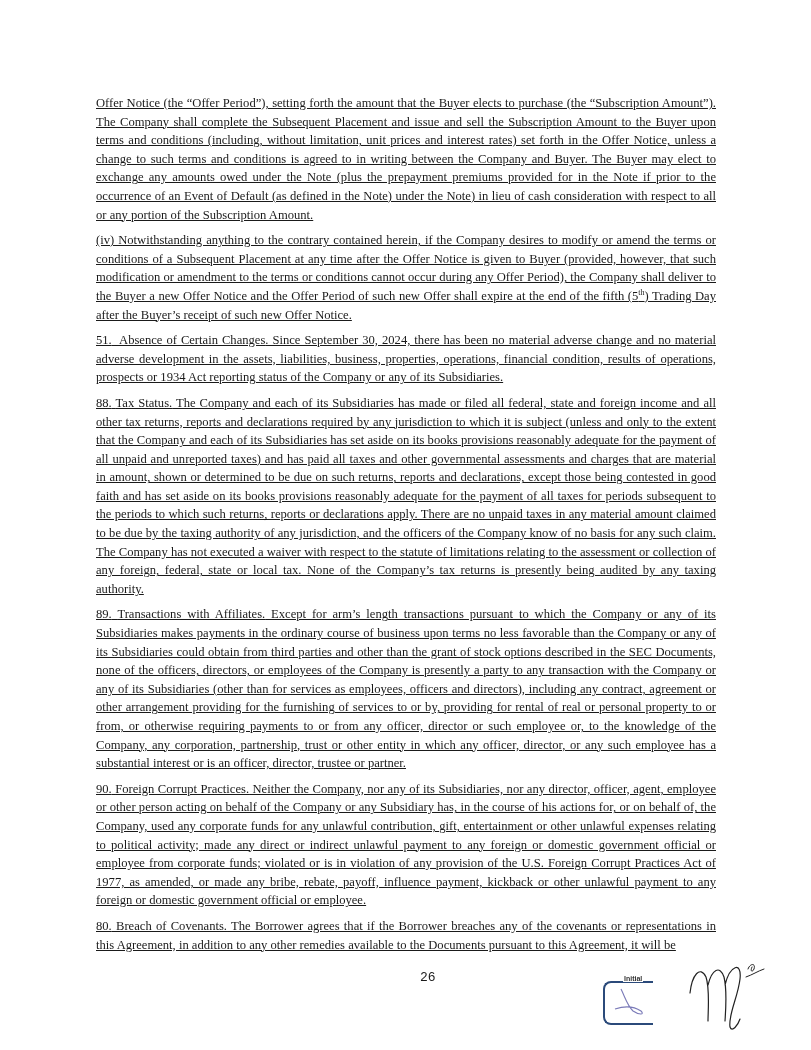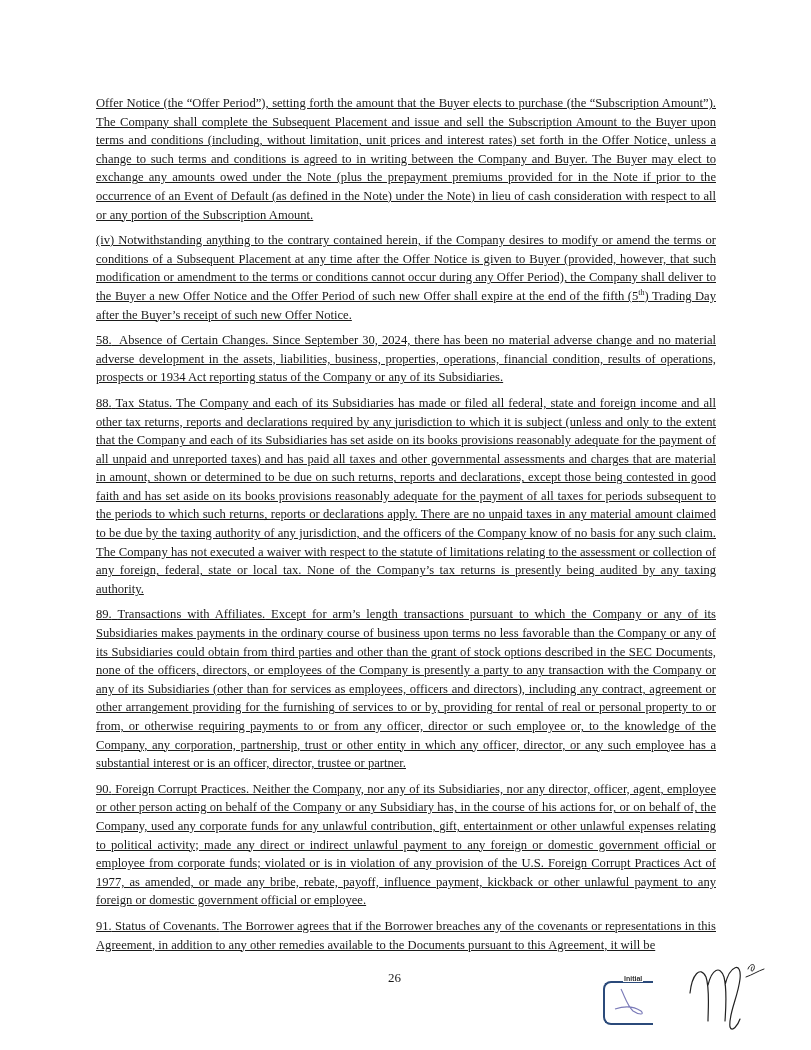"58." span { text: 58 -> 51 }
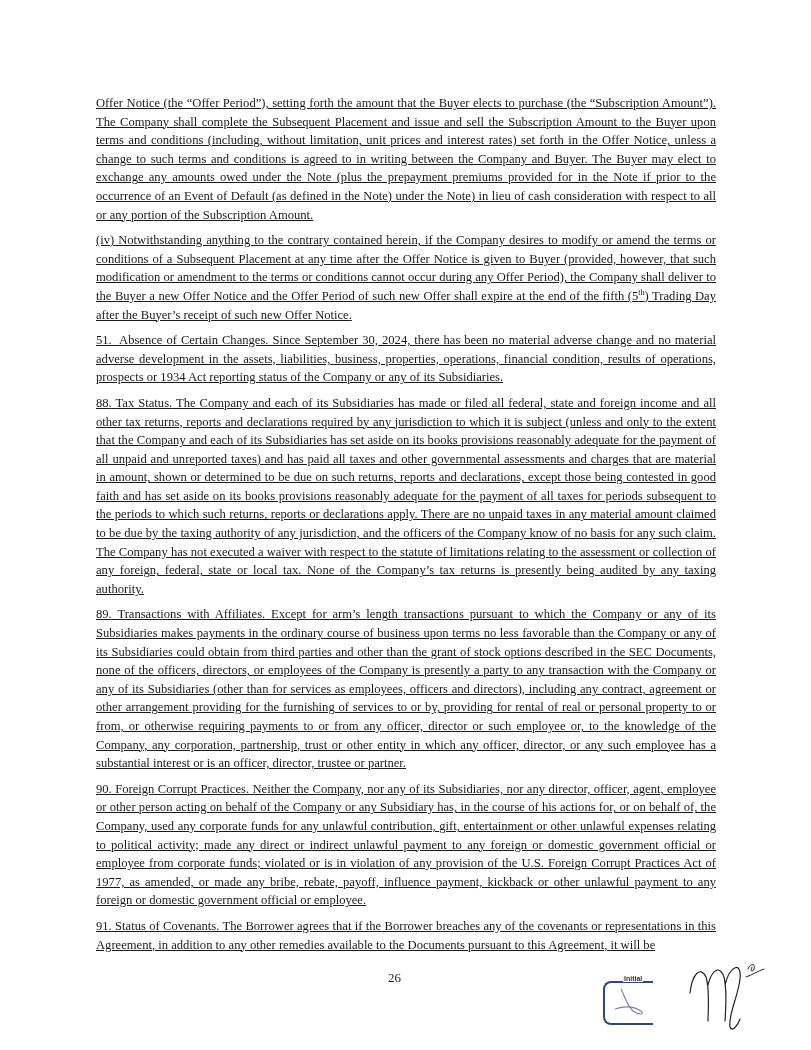"91." span { text: 91 -> 80 }
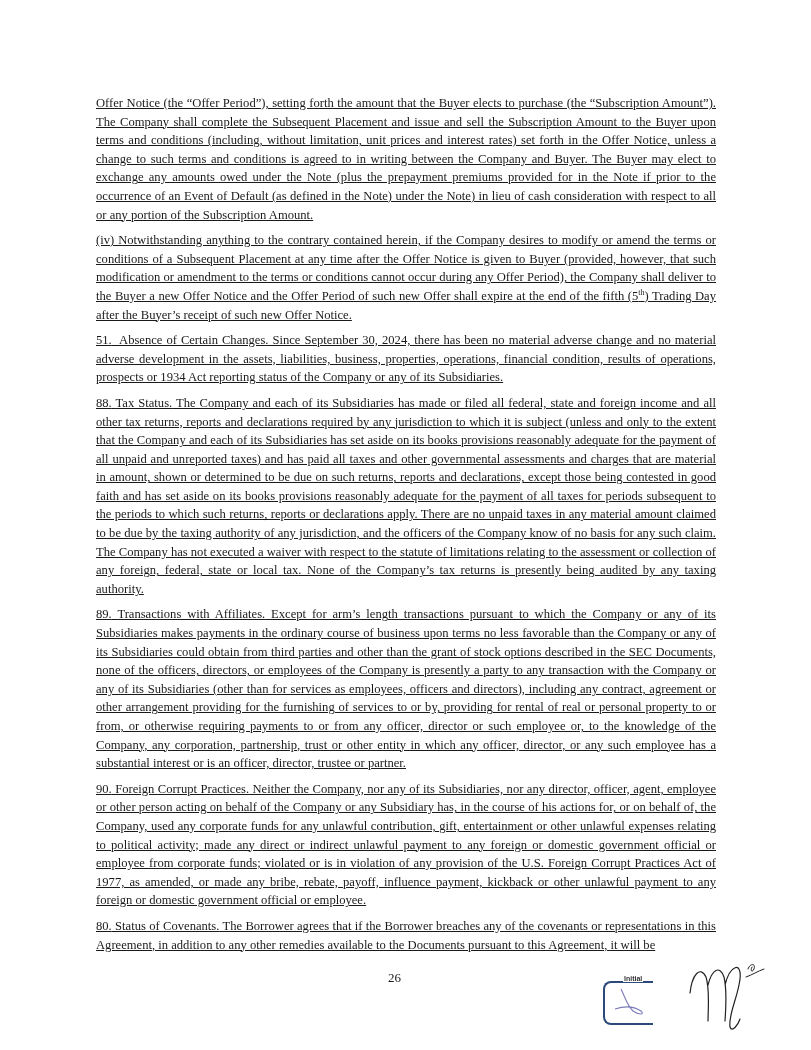"Status of Covenants." span.u { text: Status -> Breach }
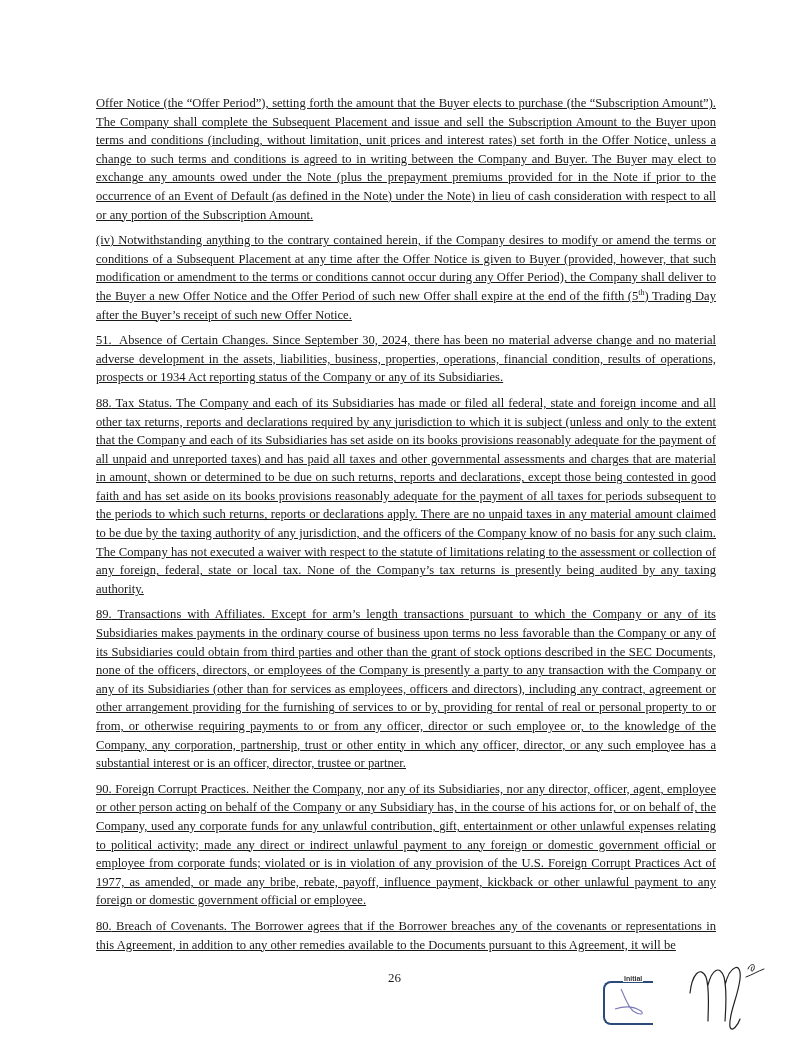"26" .pagenum { font-family: none -> Liberation Mono, monospace; left: 388px -> 420px }
